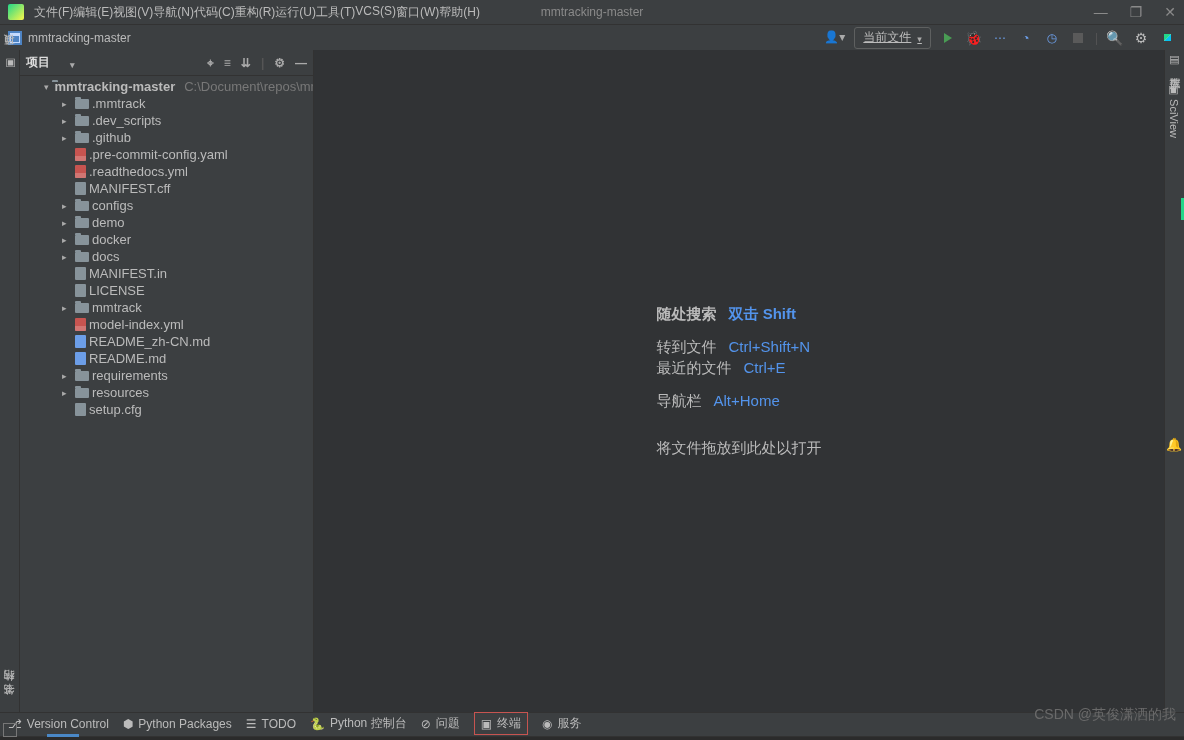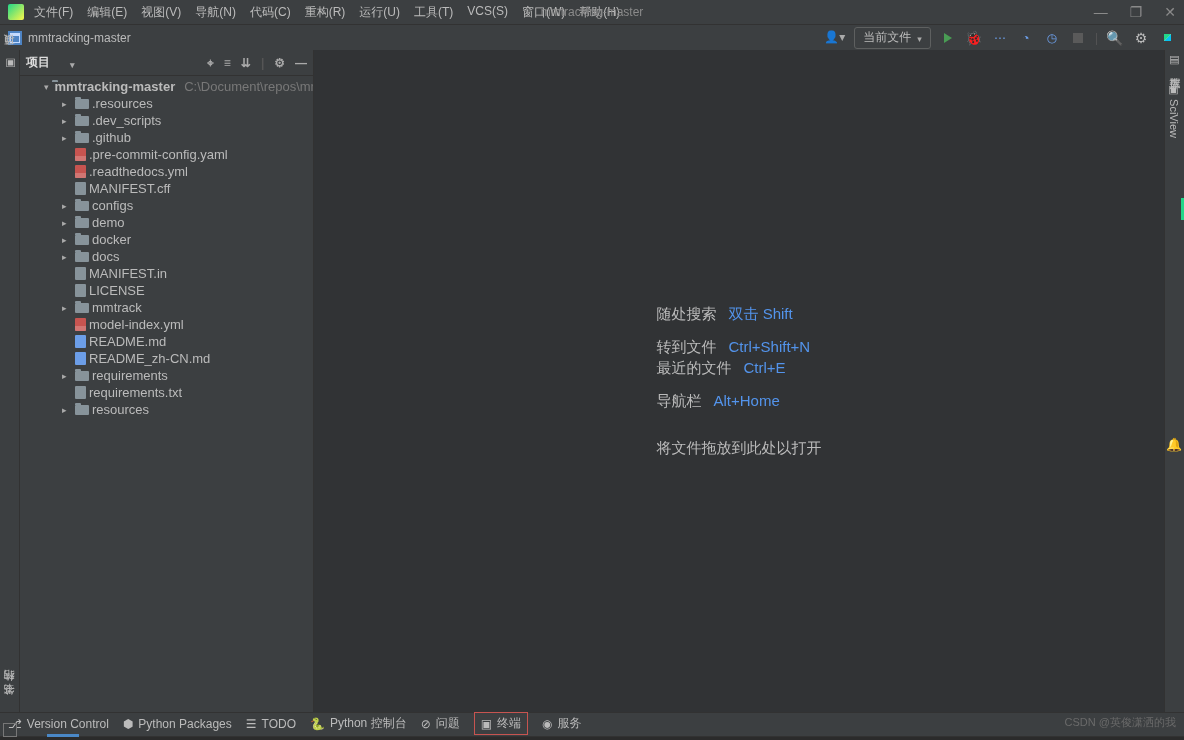"文件(F)" .titlebar .menu { gap: 14px -> none }
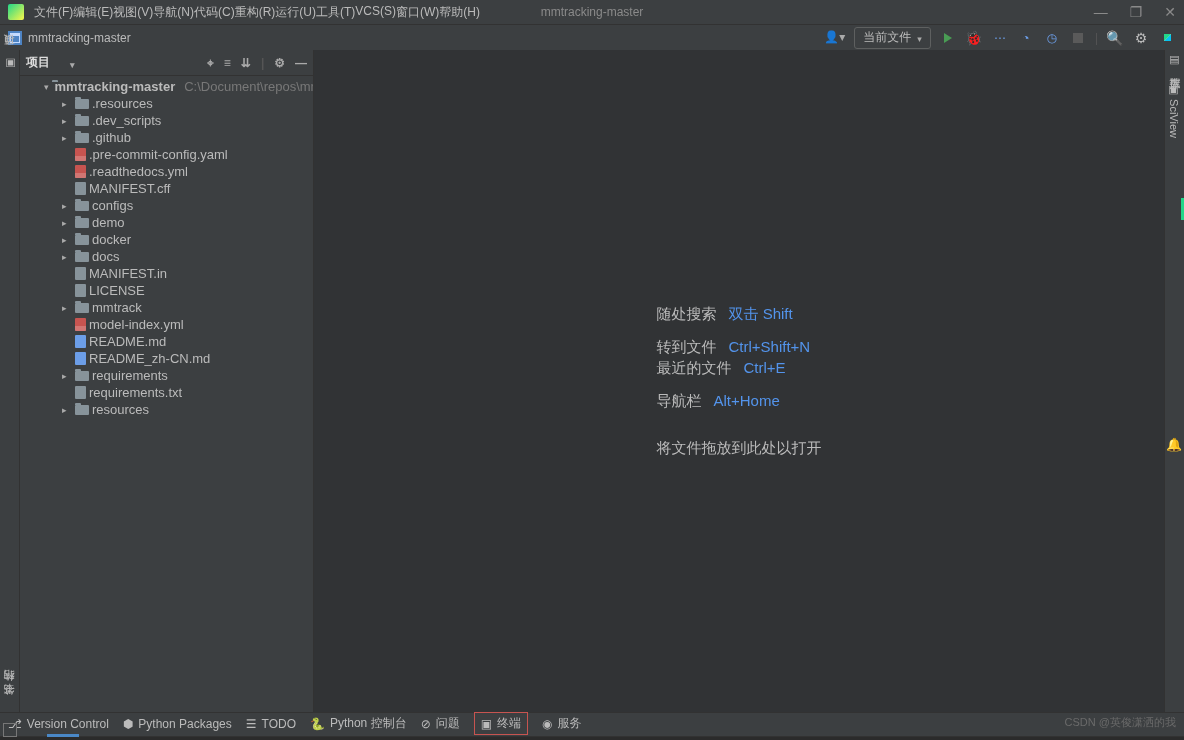"当前文件" .navbar .config-select { text-decoration: none -> underline }
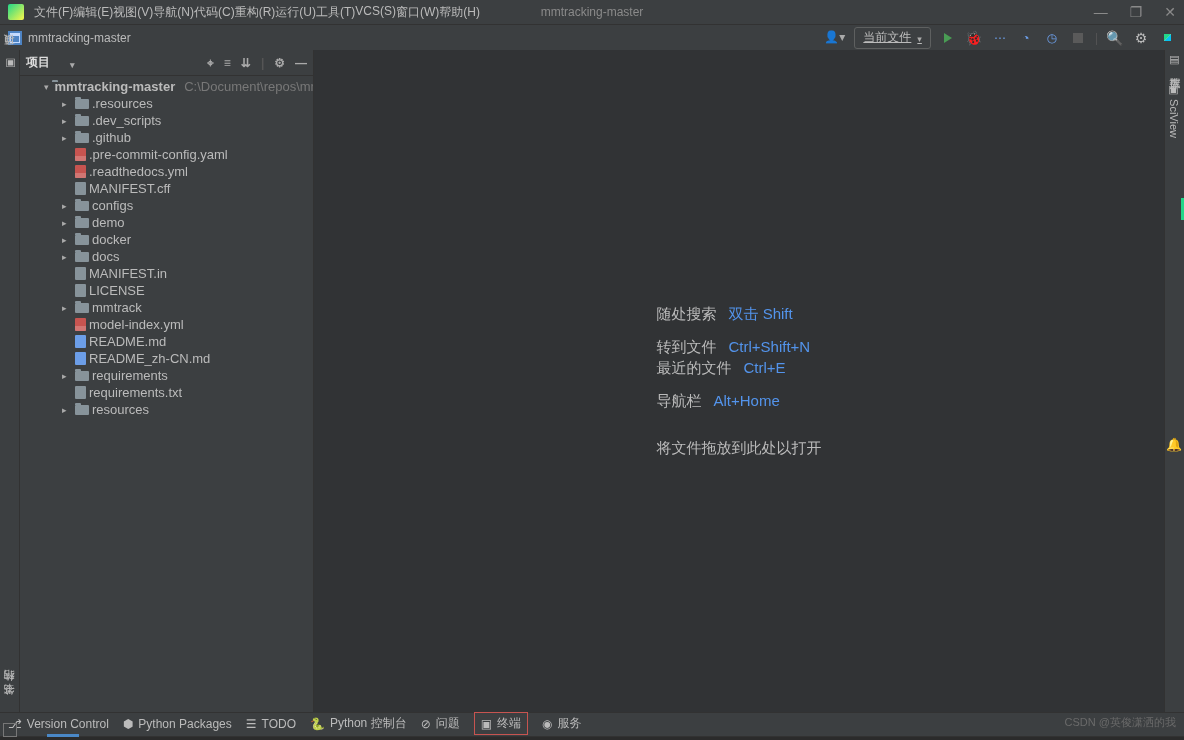".resources" span.name { text: .resources -> .mmtrack }
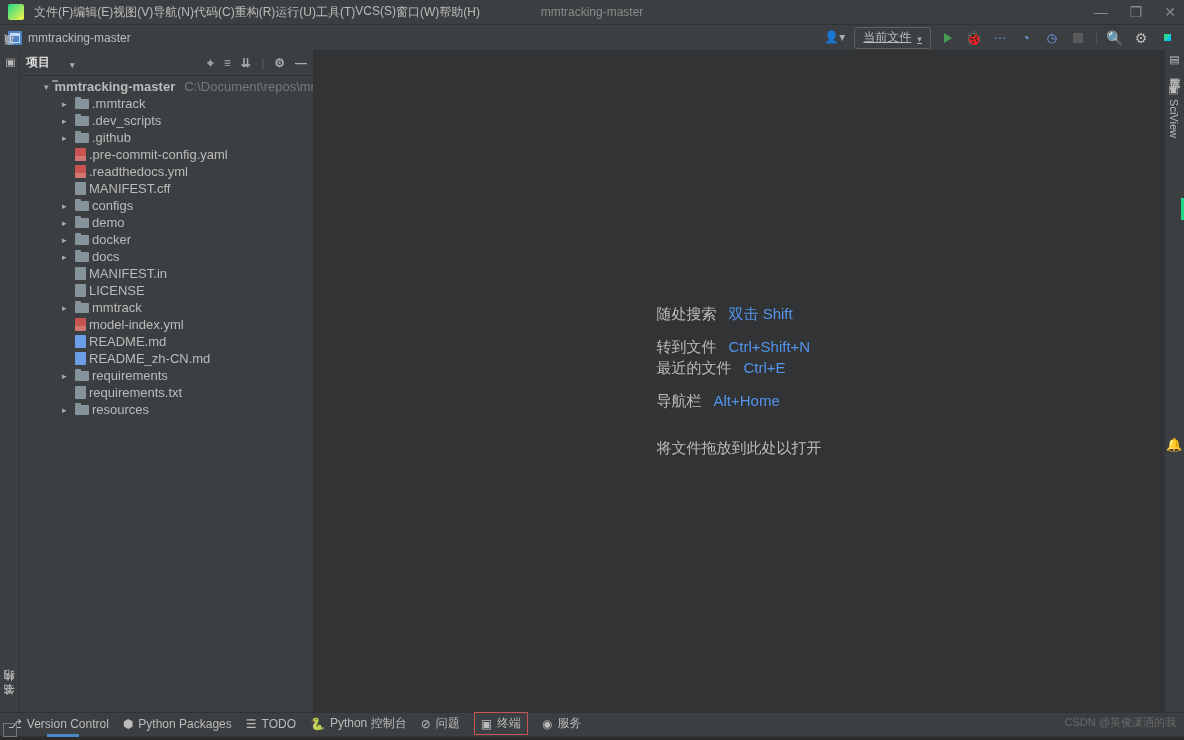"随处搜索" div.row { font-weight: none -> bold }
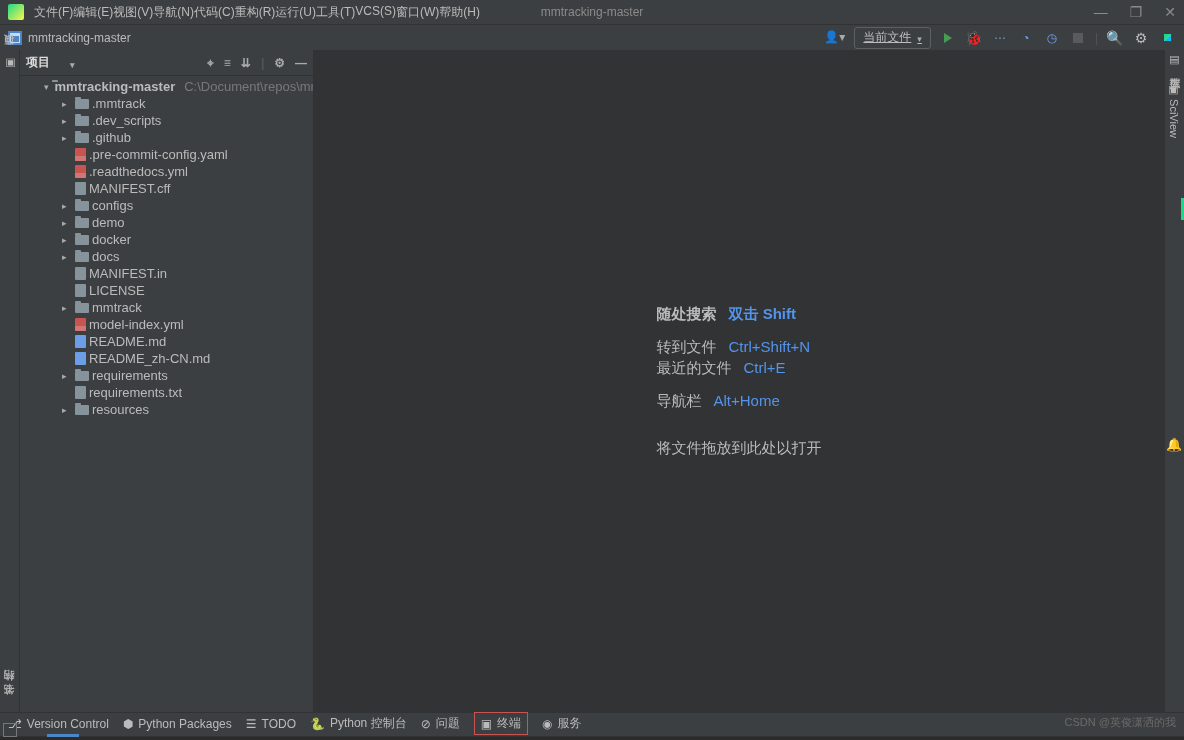"README.md" div.tree-row { order: before "README_zh-CN.md" -> after "README_zh-CN.md" }
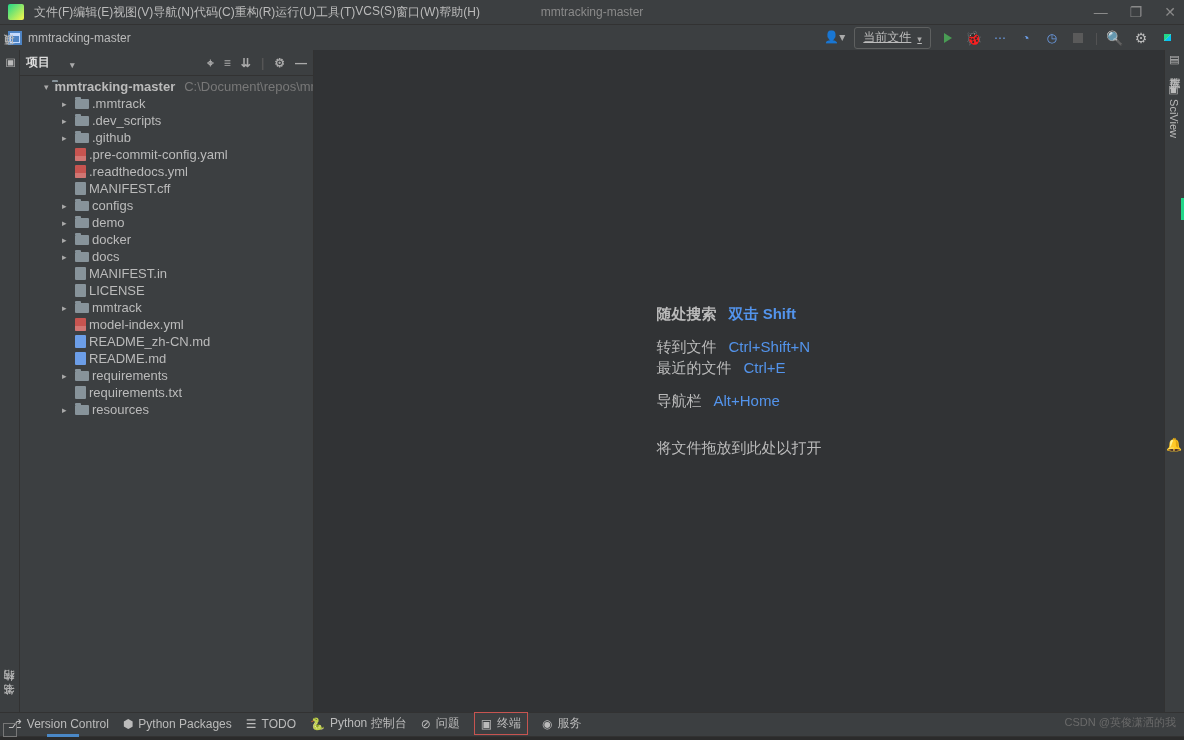"requirements.txt" div.tree-row { html: <div> <span>▸</span> <span></span> <span>requirements.txt</span> </div> -> none }
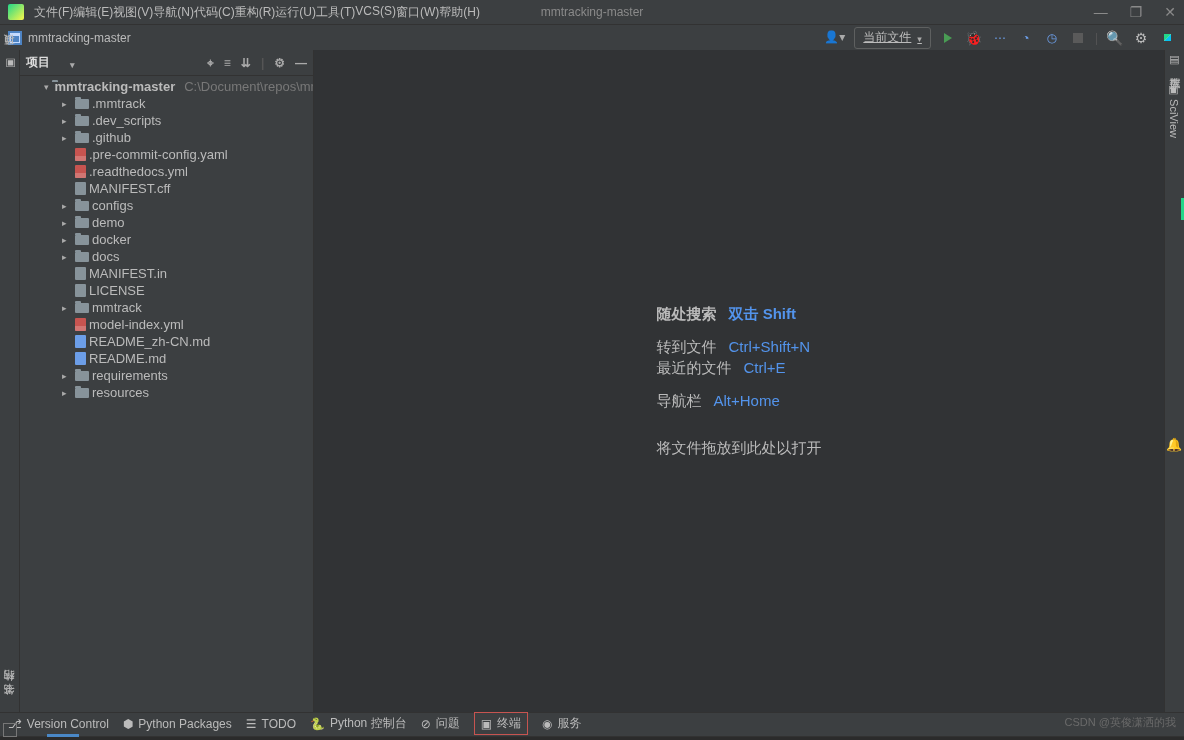"setup.cfg" div.tree-row { html: none -> <div> <span>▸</span> <span></span> <span>setup.cfg</span> </div> }
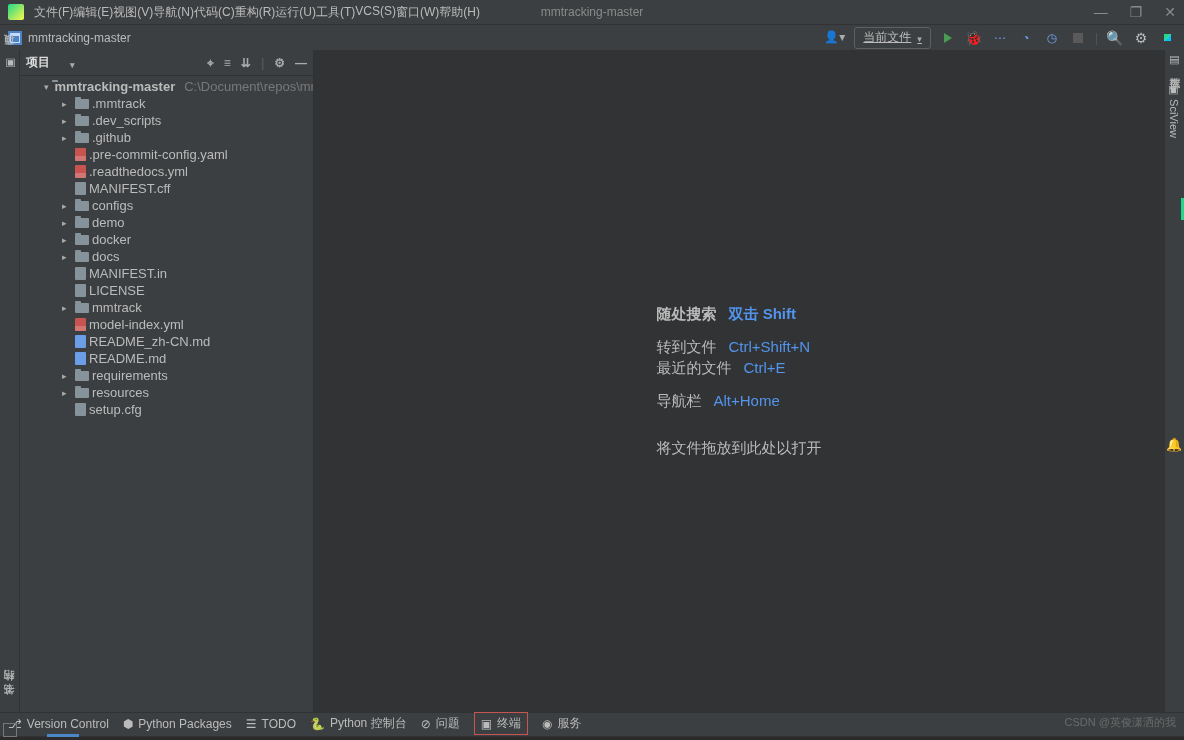"CSDN @英俊潇洒的我" .watermark { bottom: 10px -> 16px; font-size: 11px -> 14px }
